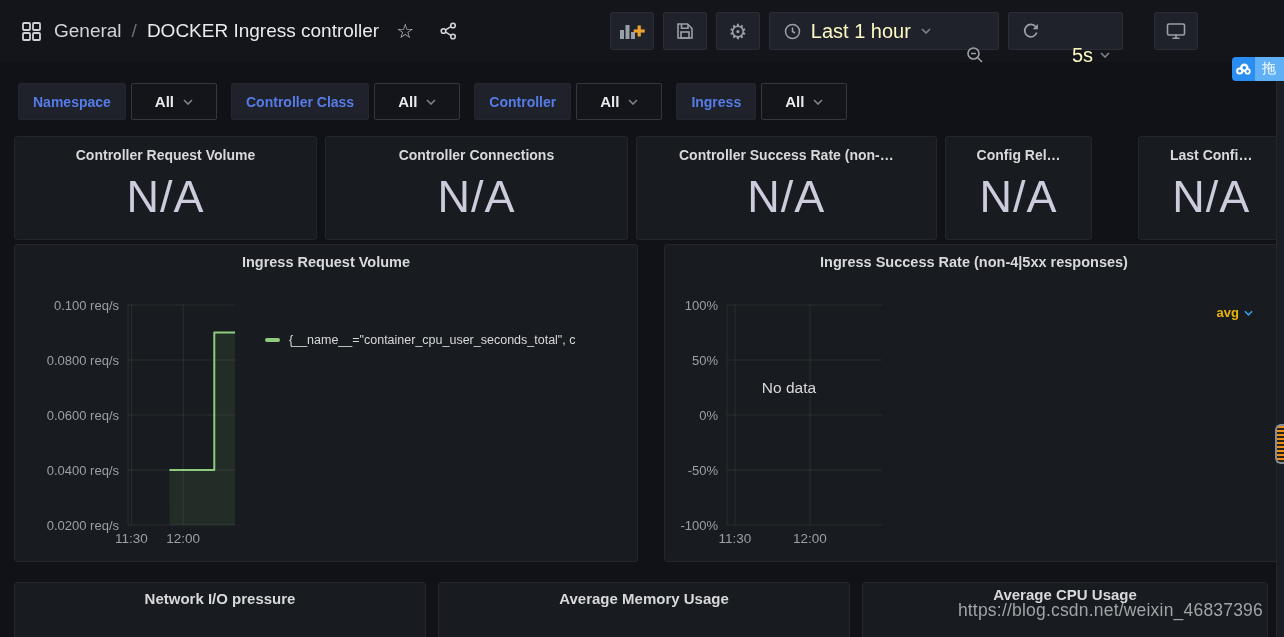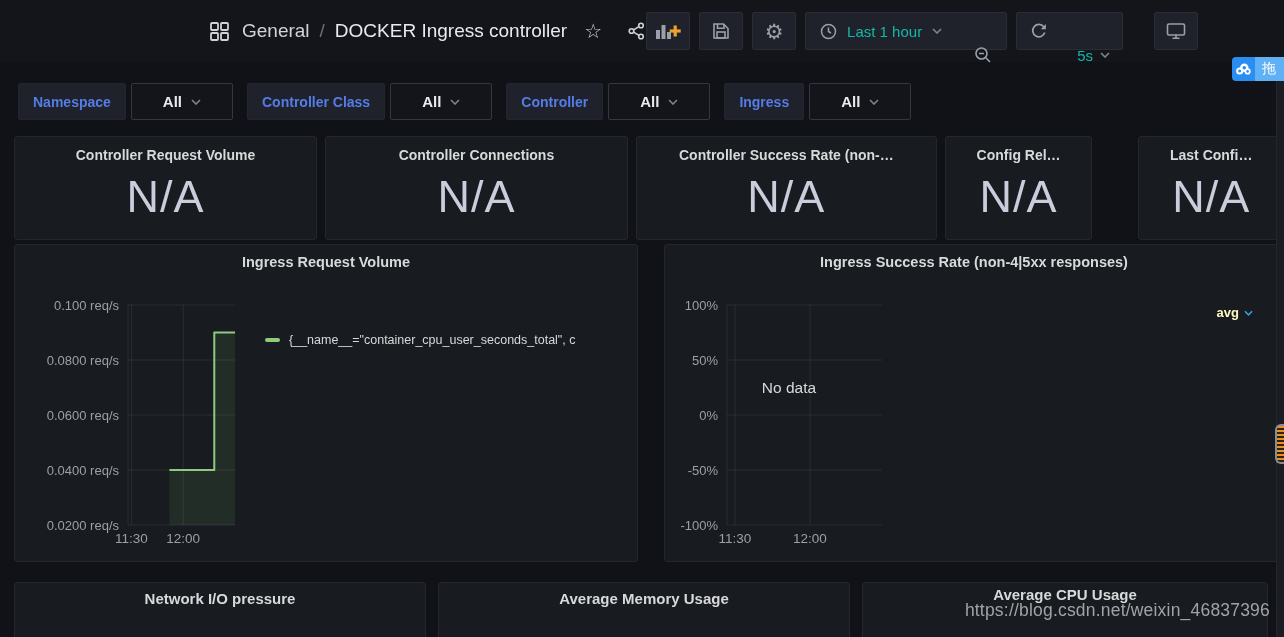"General" .nav { justify-content: flex-end -> space-between }
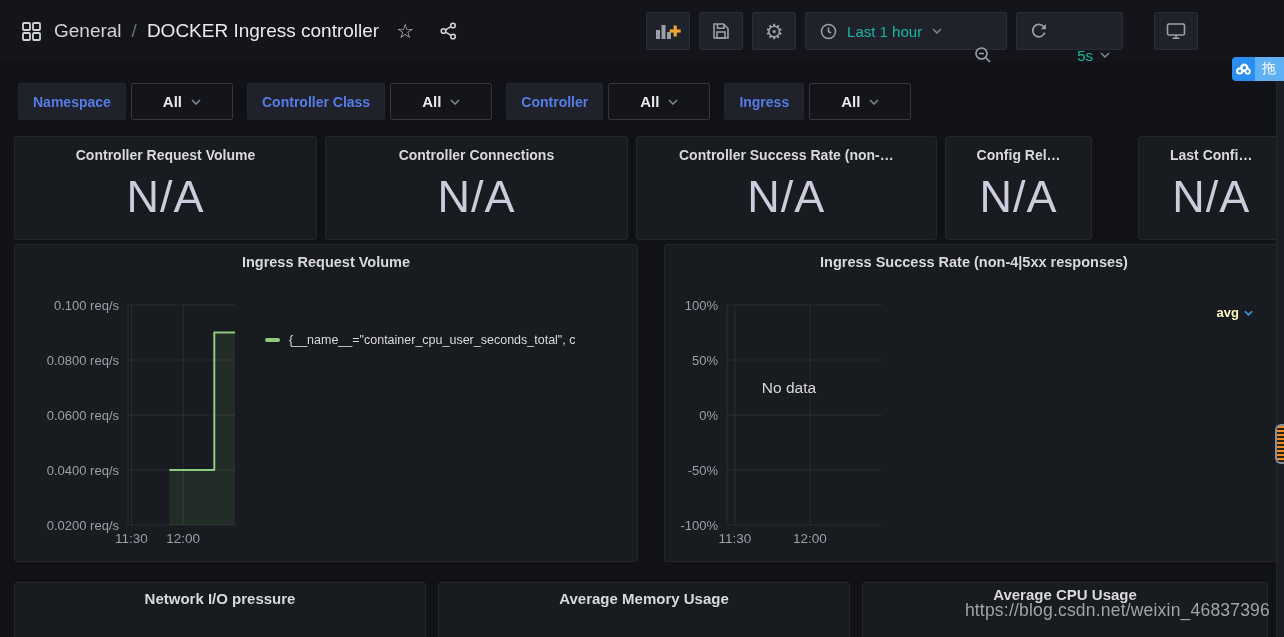"Last 1 hour" .tb-text { color: #14b8a6 -> #fef9c3; font-size: 15px -> 20px }
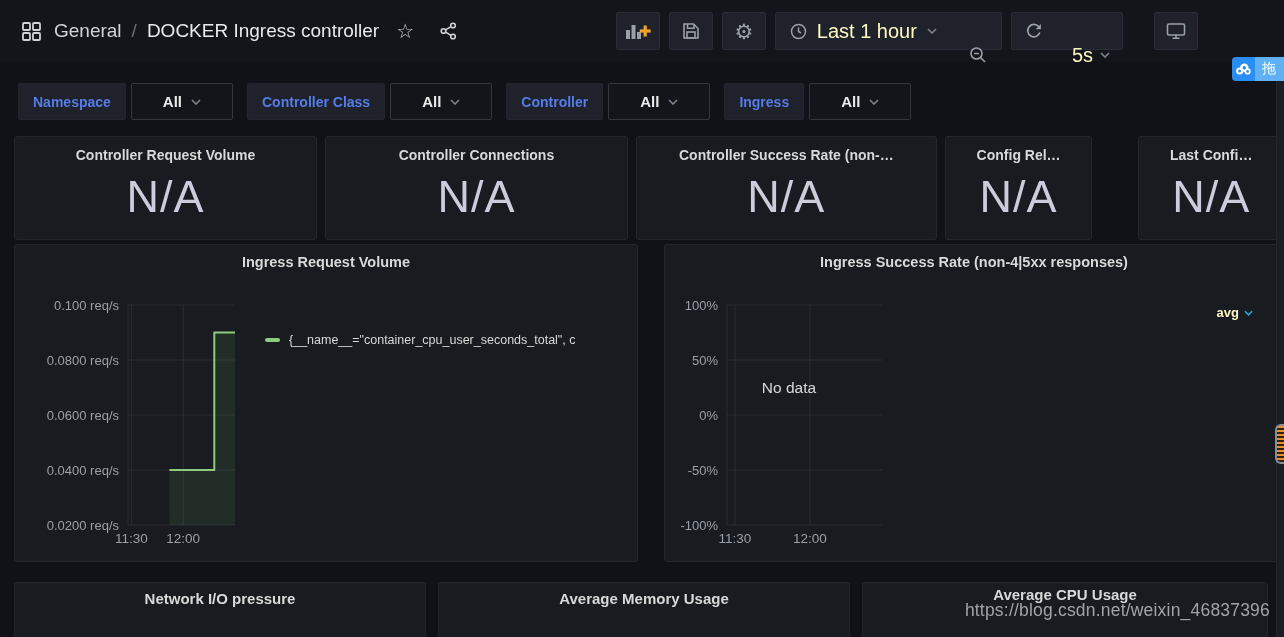"5s" .tb-sec + .tb-sec { border-left: 4px solid #bef264 -> 7px solid #bef264 }
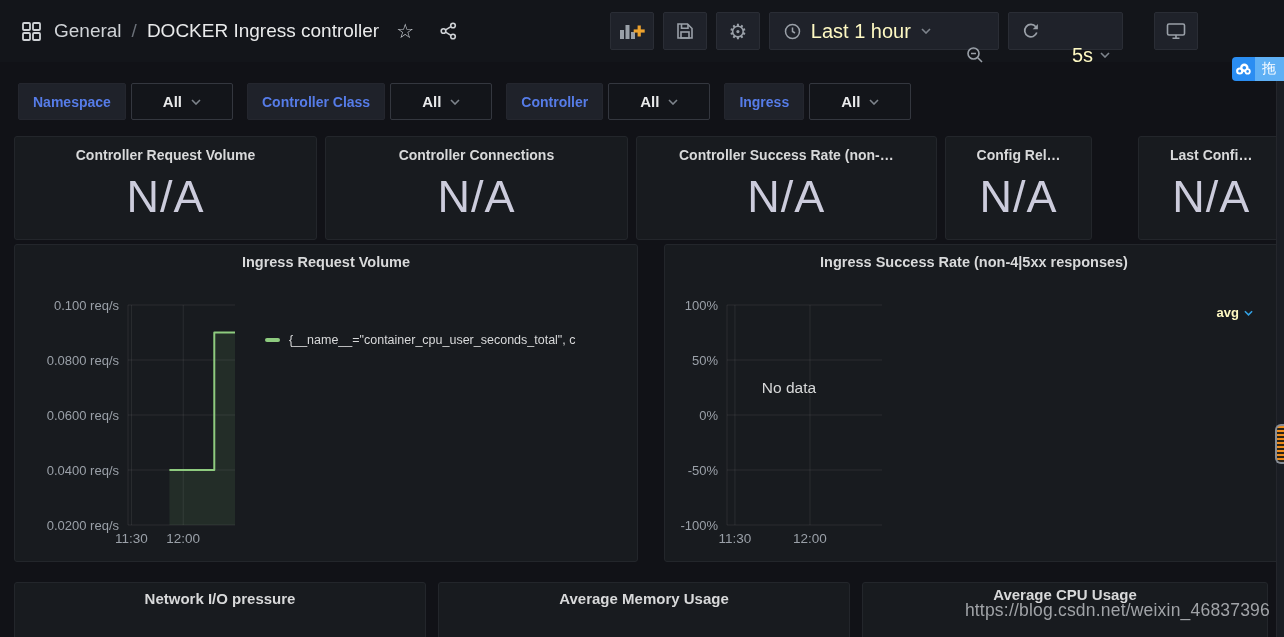"All" .var-value { padding: 0 31px -> 0 23px }
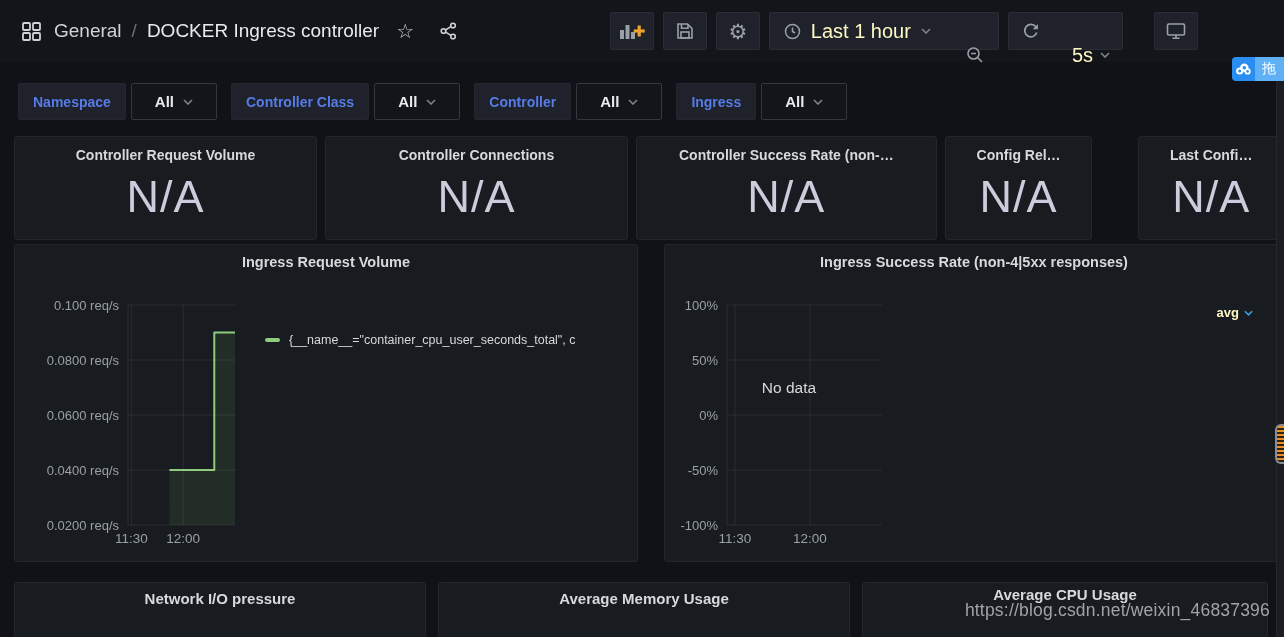"avg" .avg-ctl { color: #fef9c3 -> #eab308 }
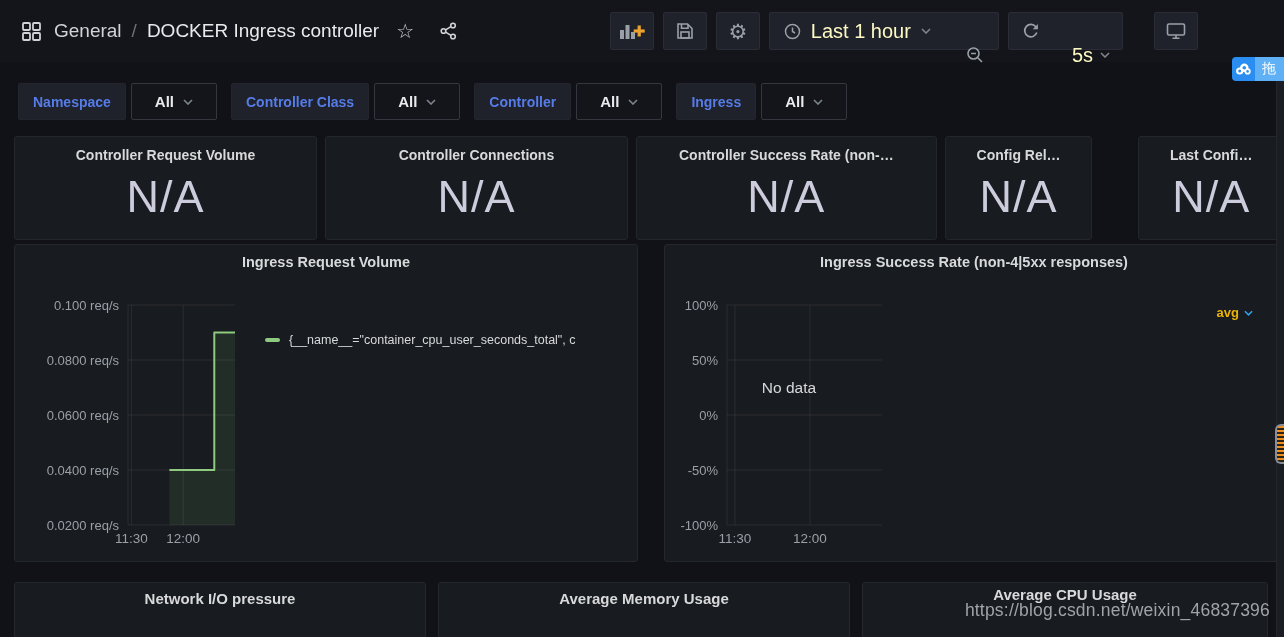"https://blog.csdn.net/weixin_46837396" .watermark { right: 14px -> 21px }
